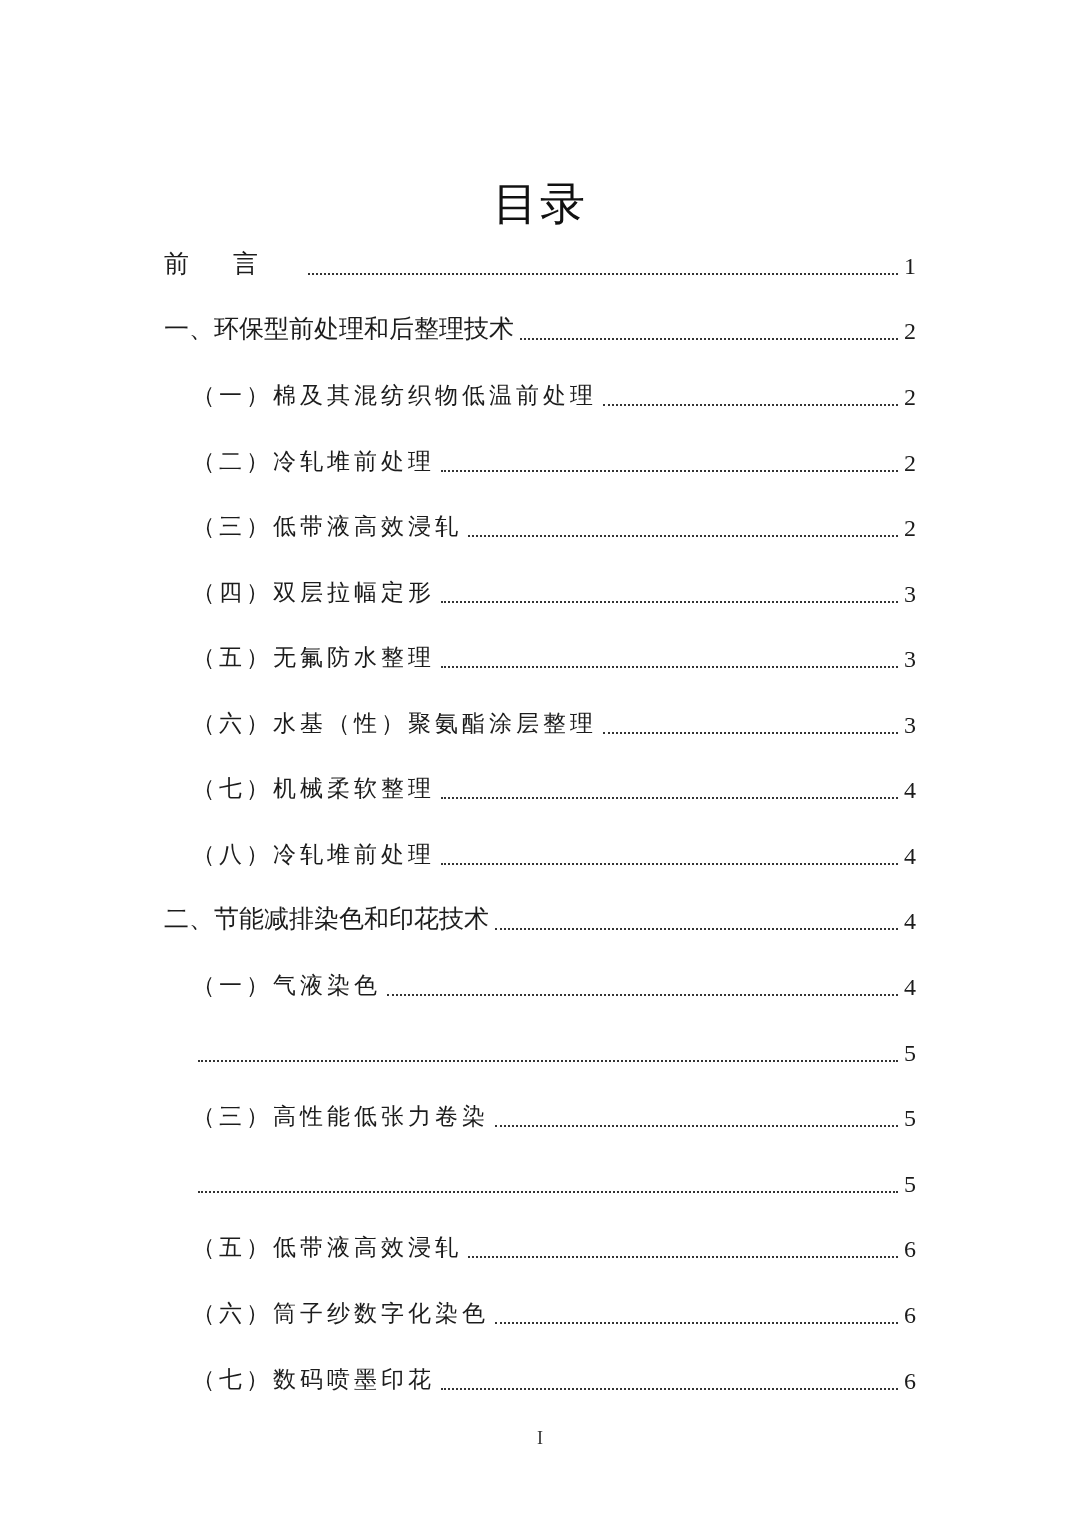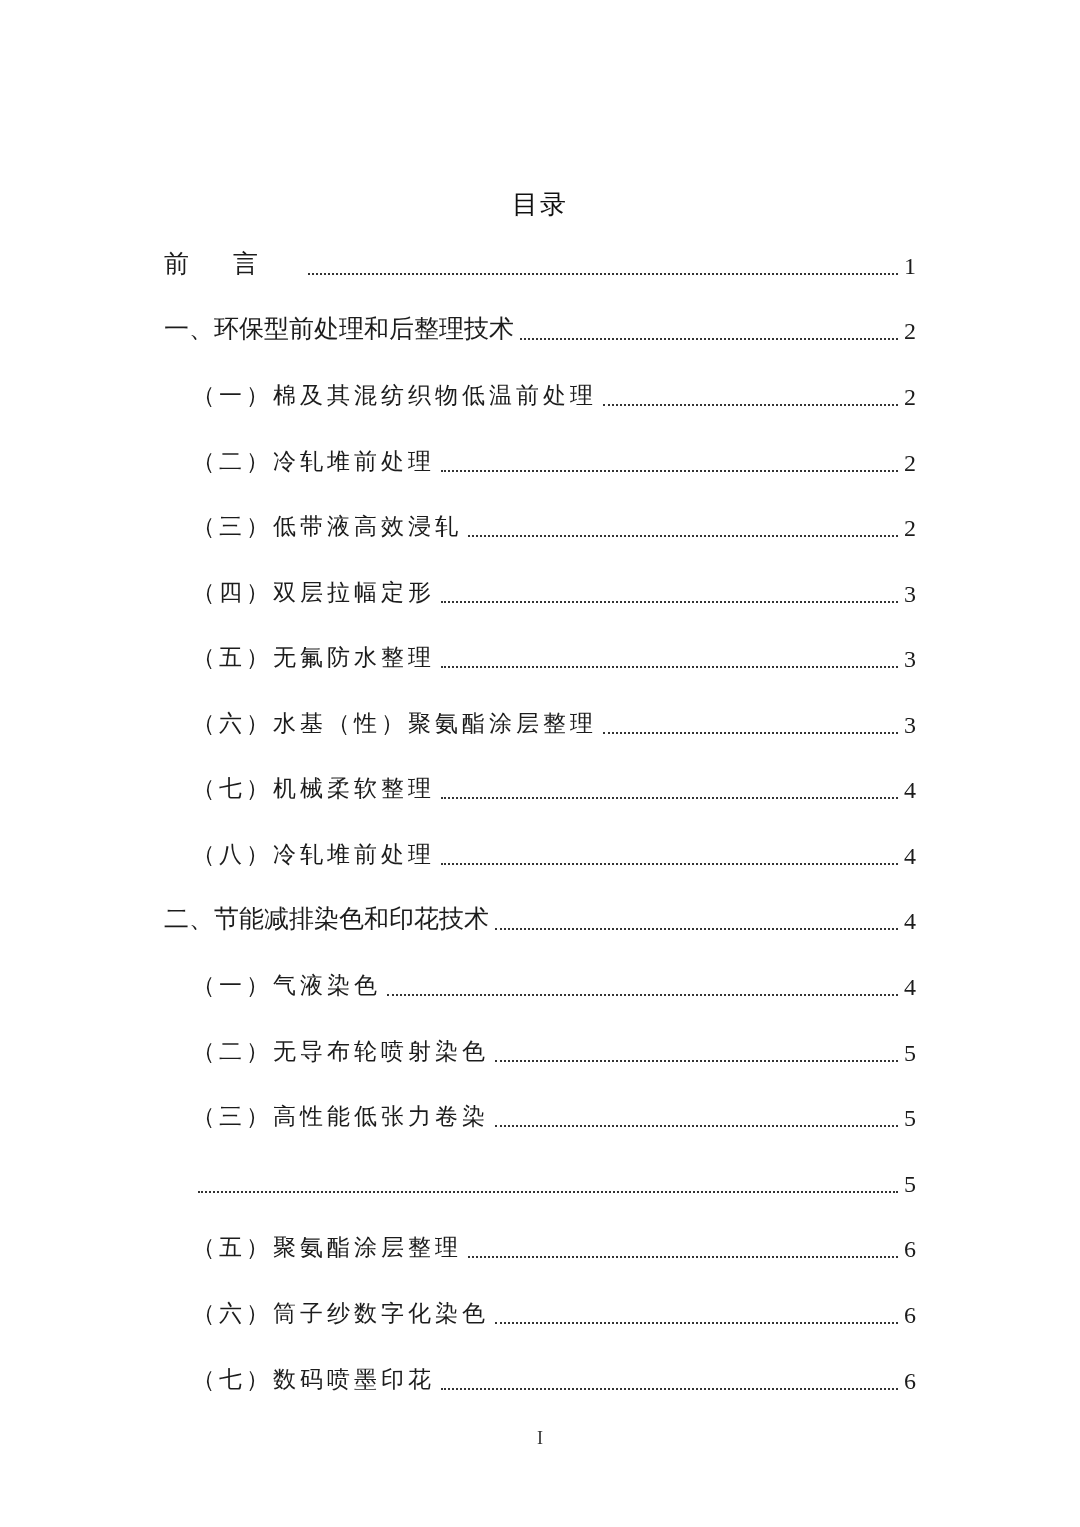"目录" .title { font-size: 26px -> 45px }
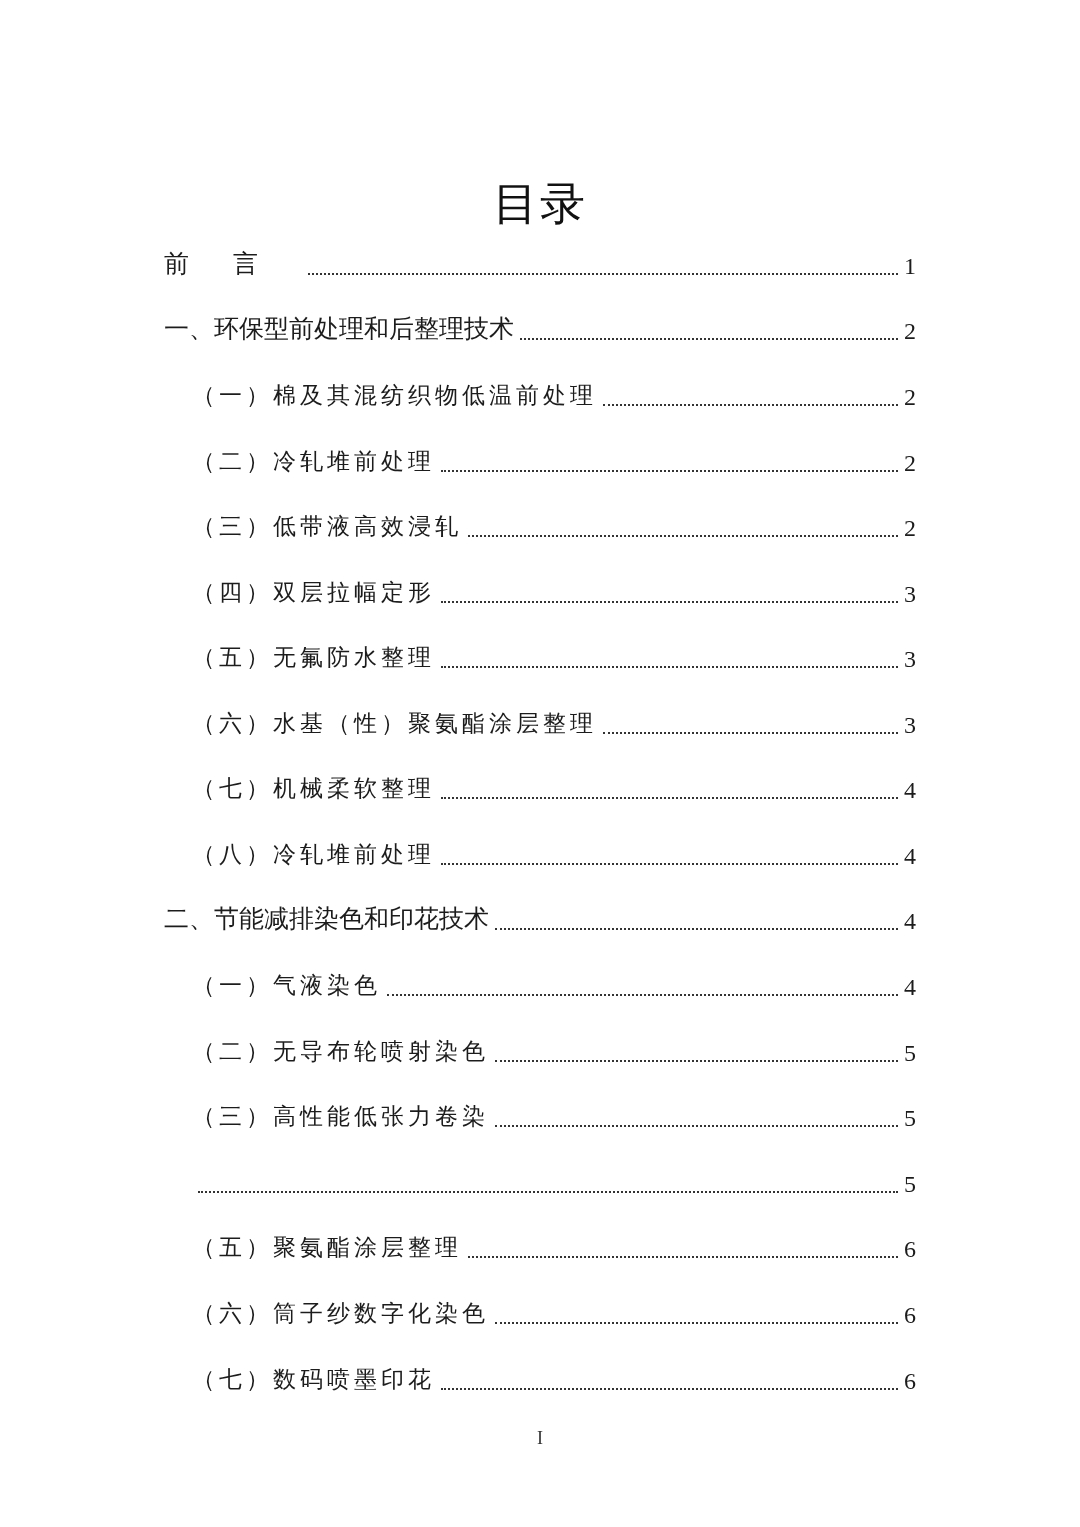"（二）无导布轮喷射染色" span.toc-label { html: <span>（二）无导布轮喷射染色</span> -> none }
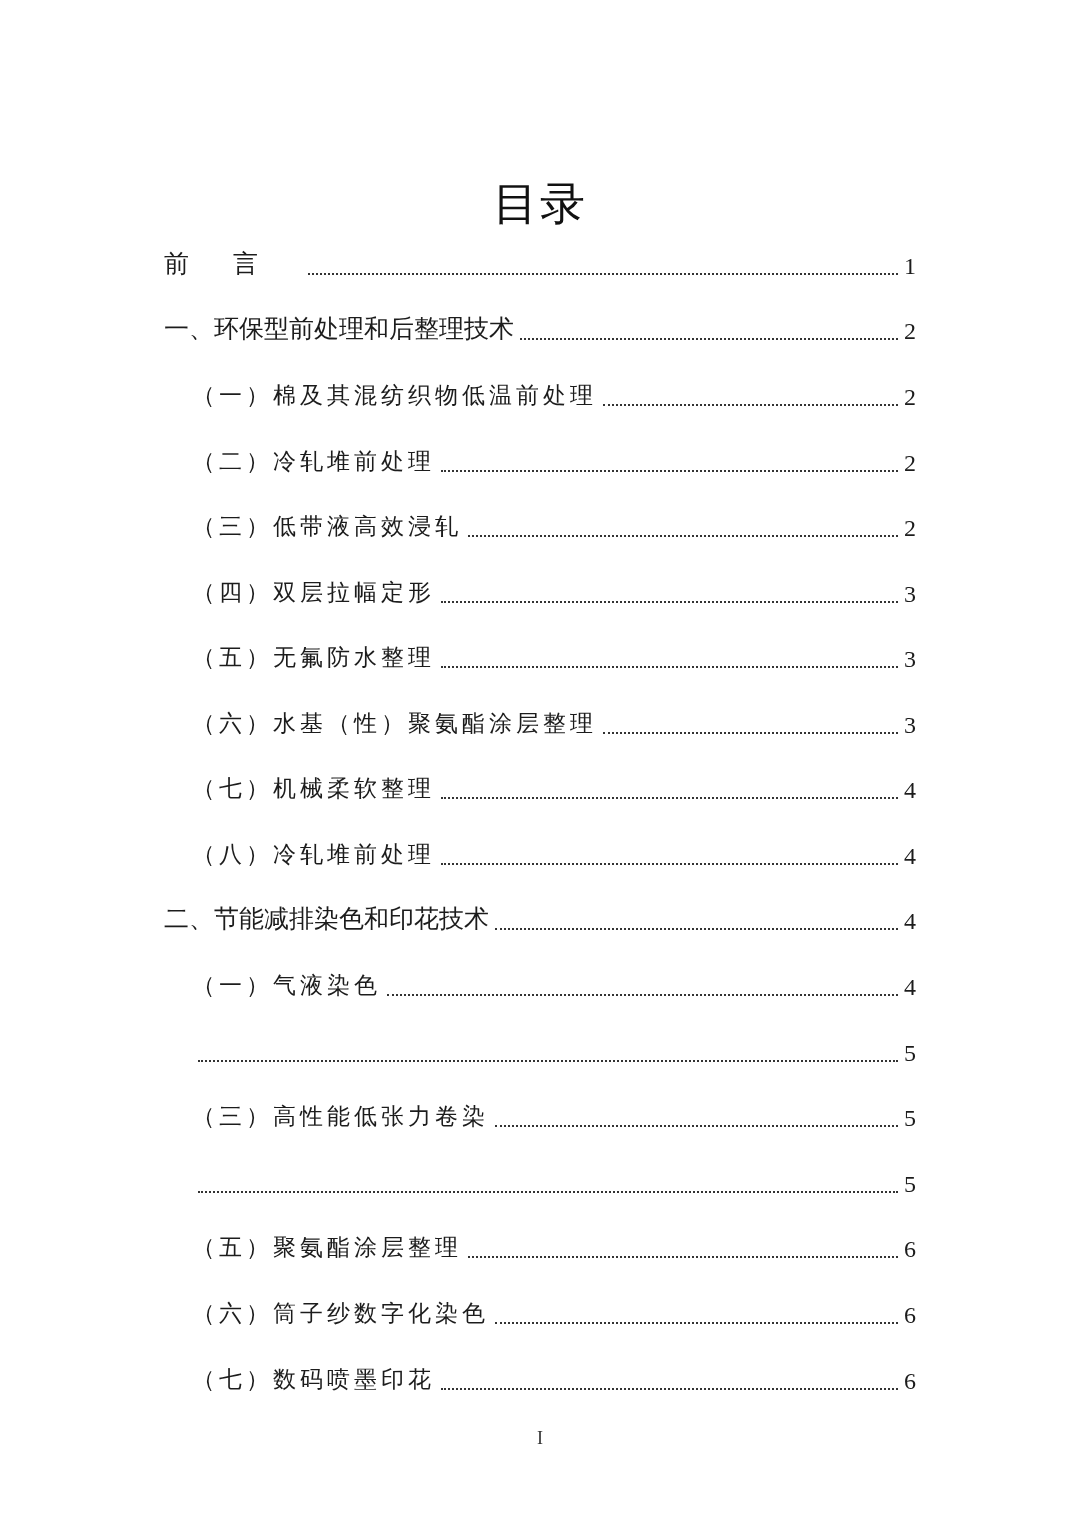"（五）聚氨酯涂层整理" span.toc-label { text: 聚氨酯涂层整理 -> 低带液高效浸轧 }
